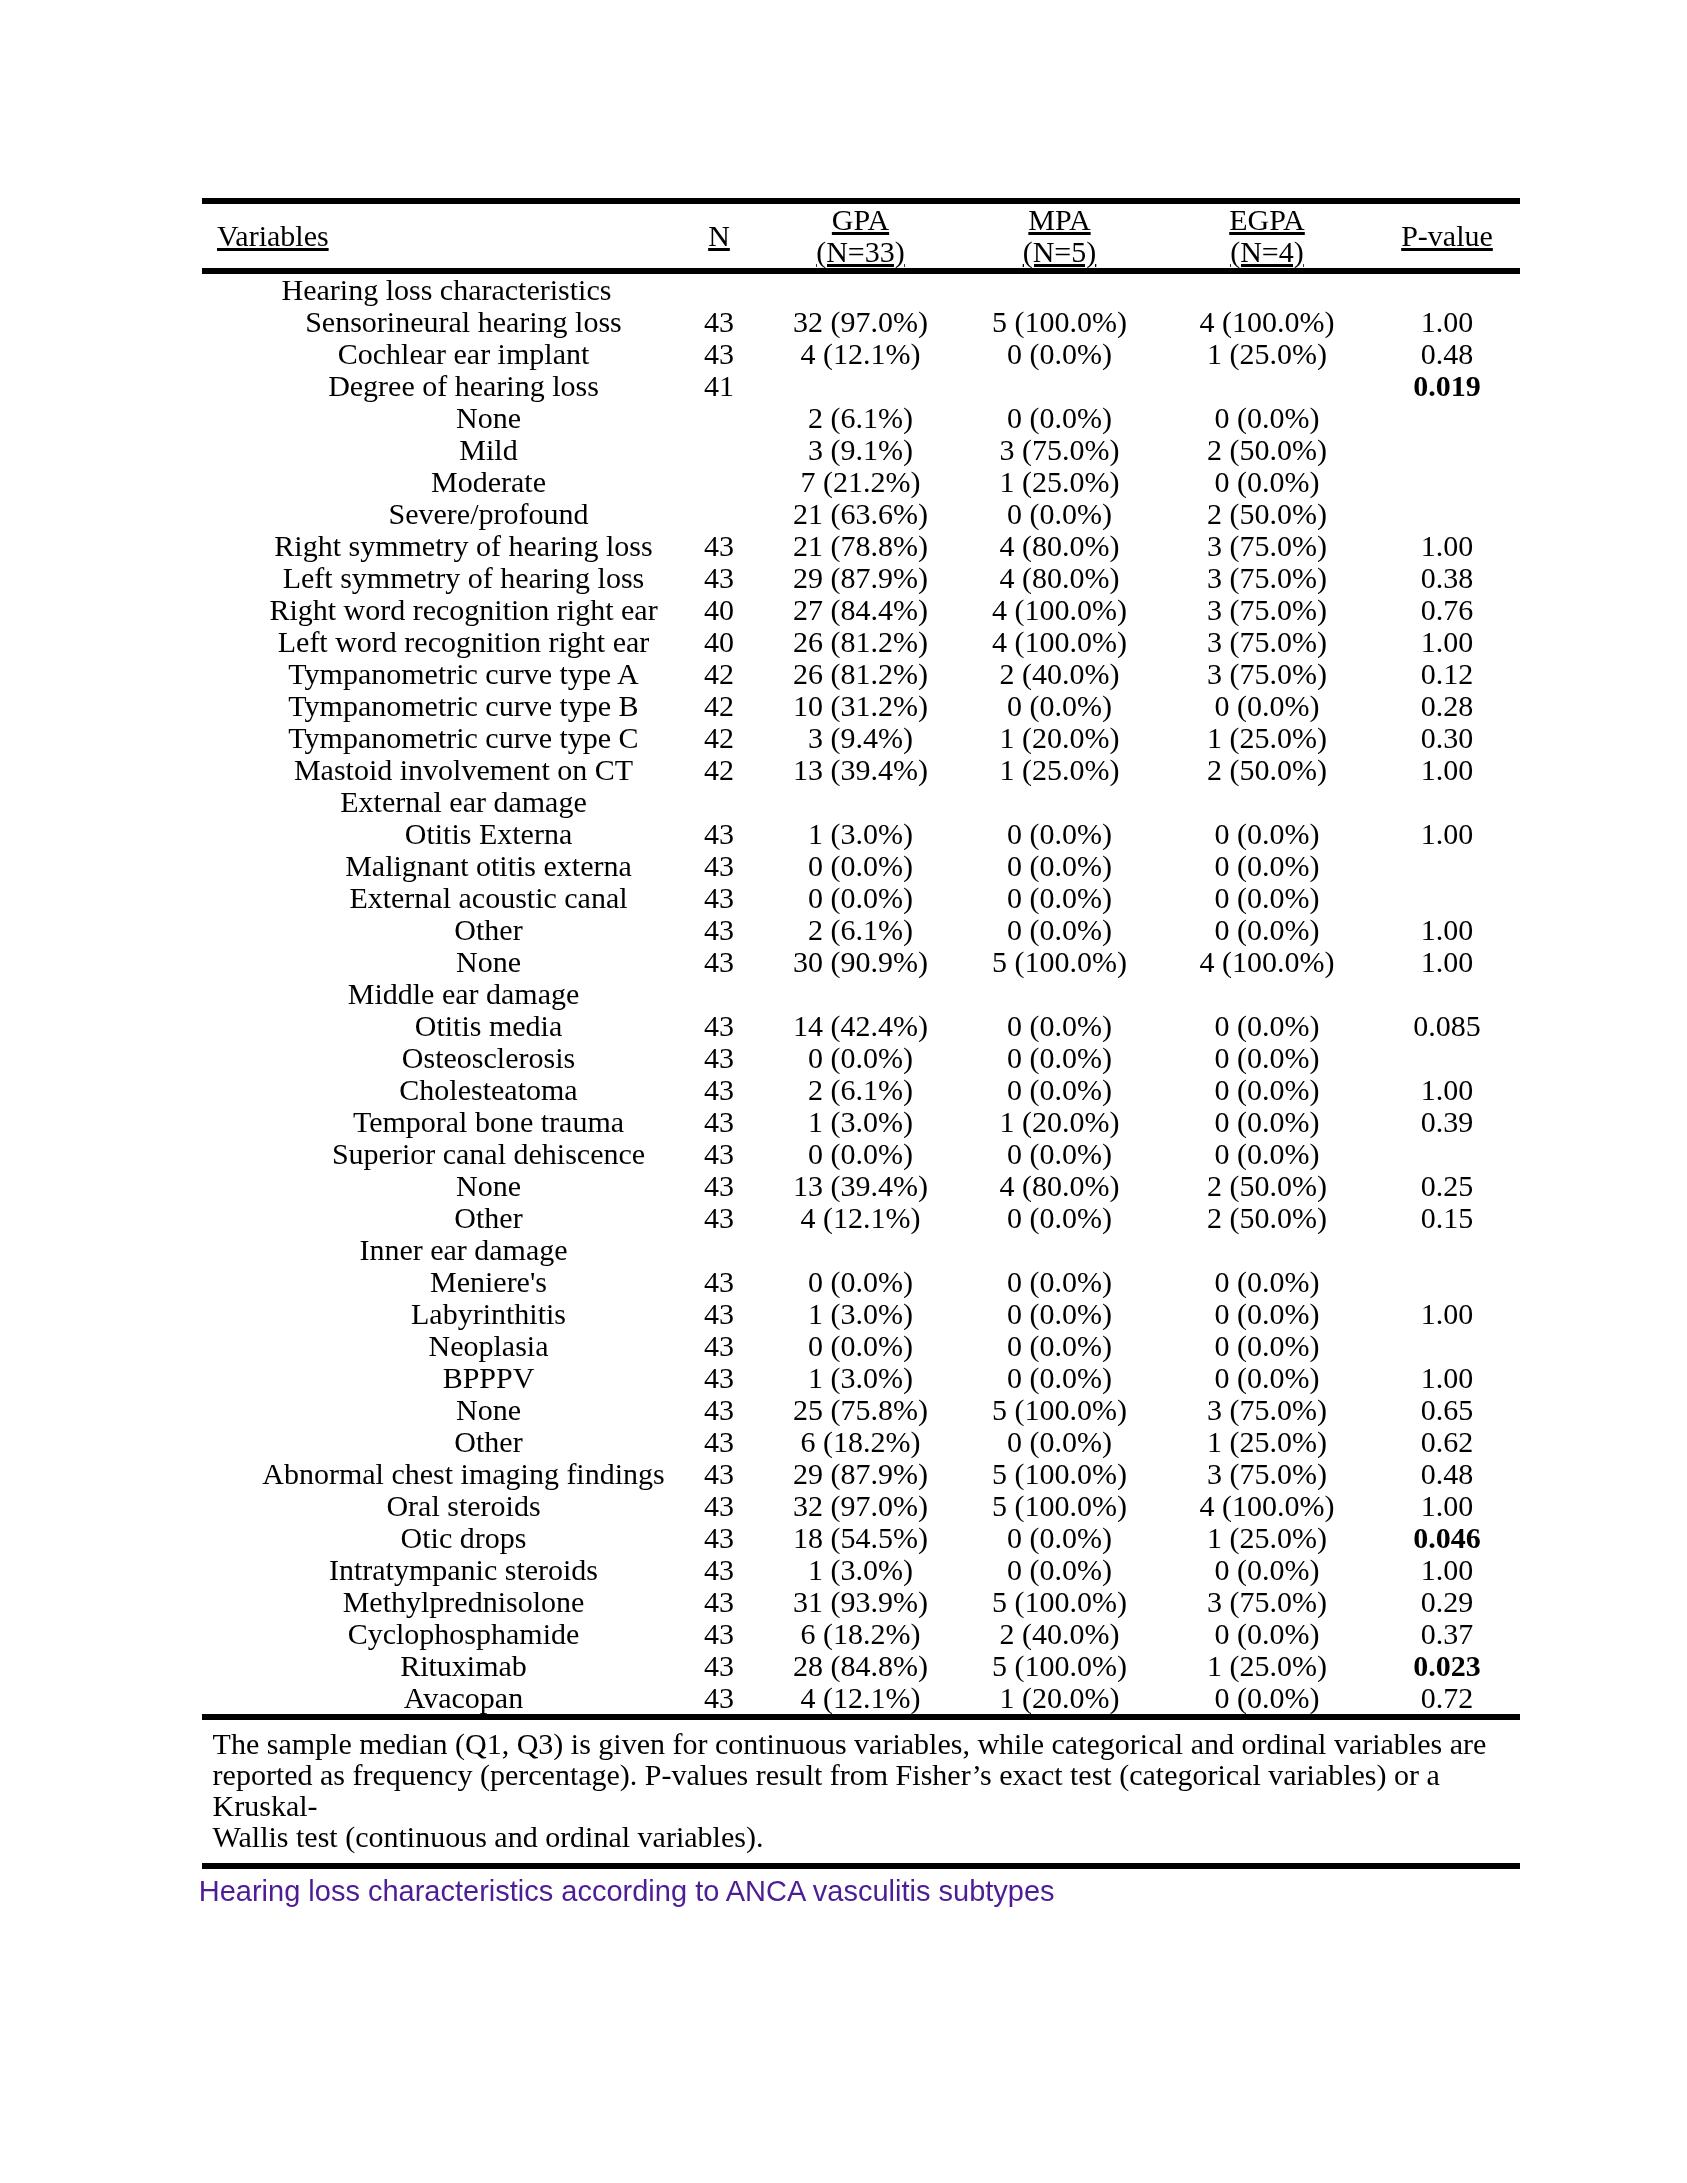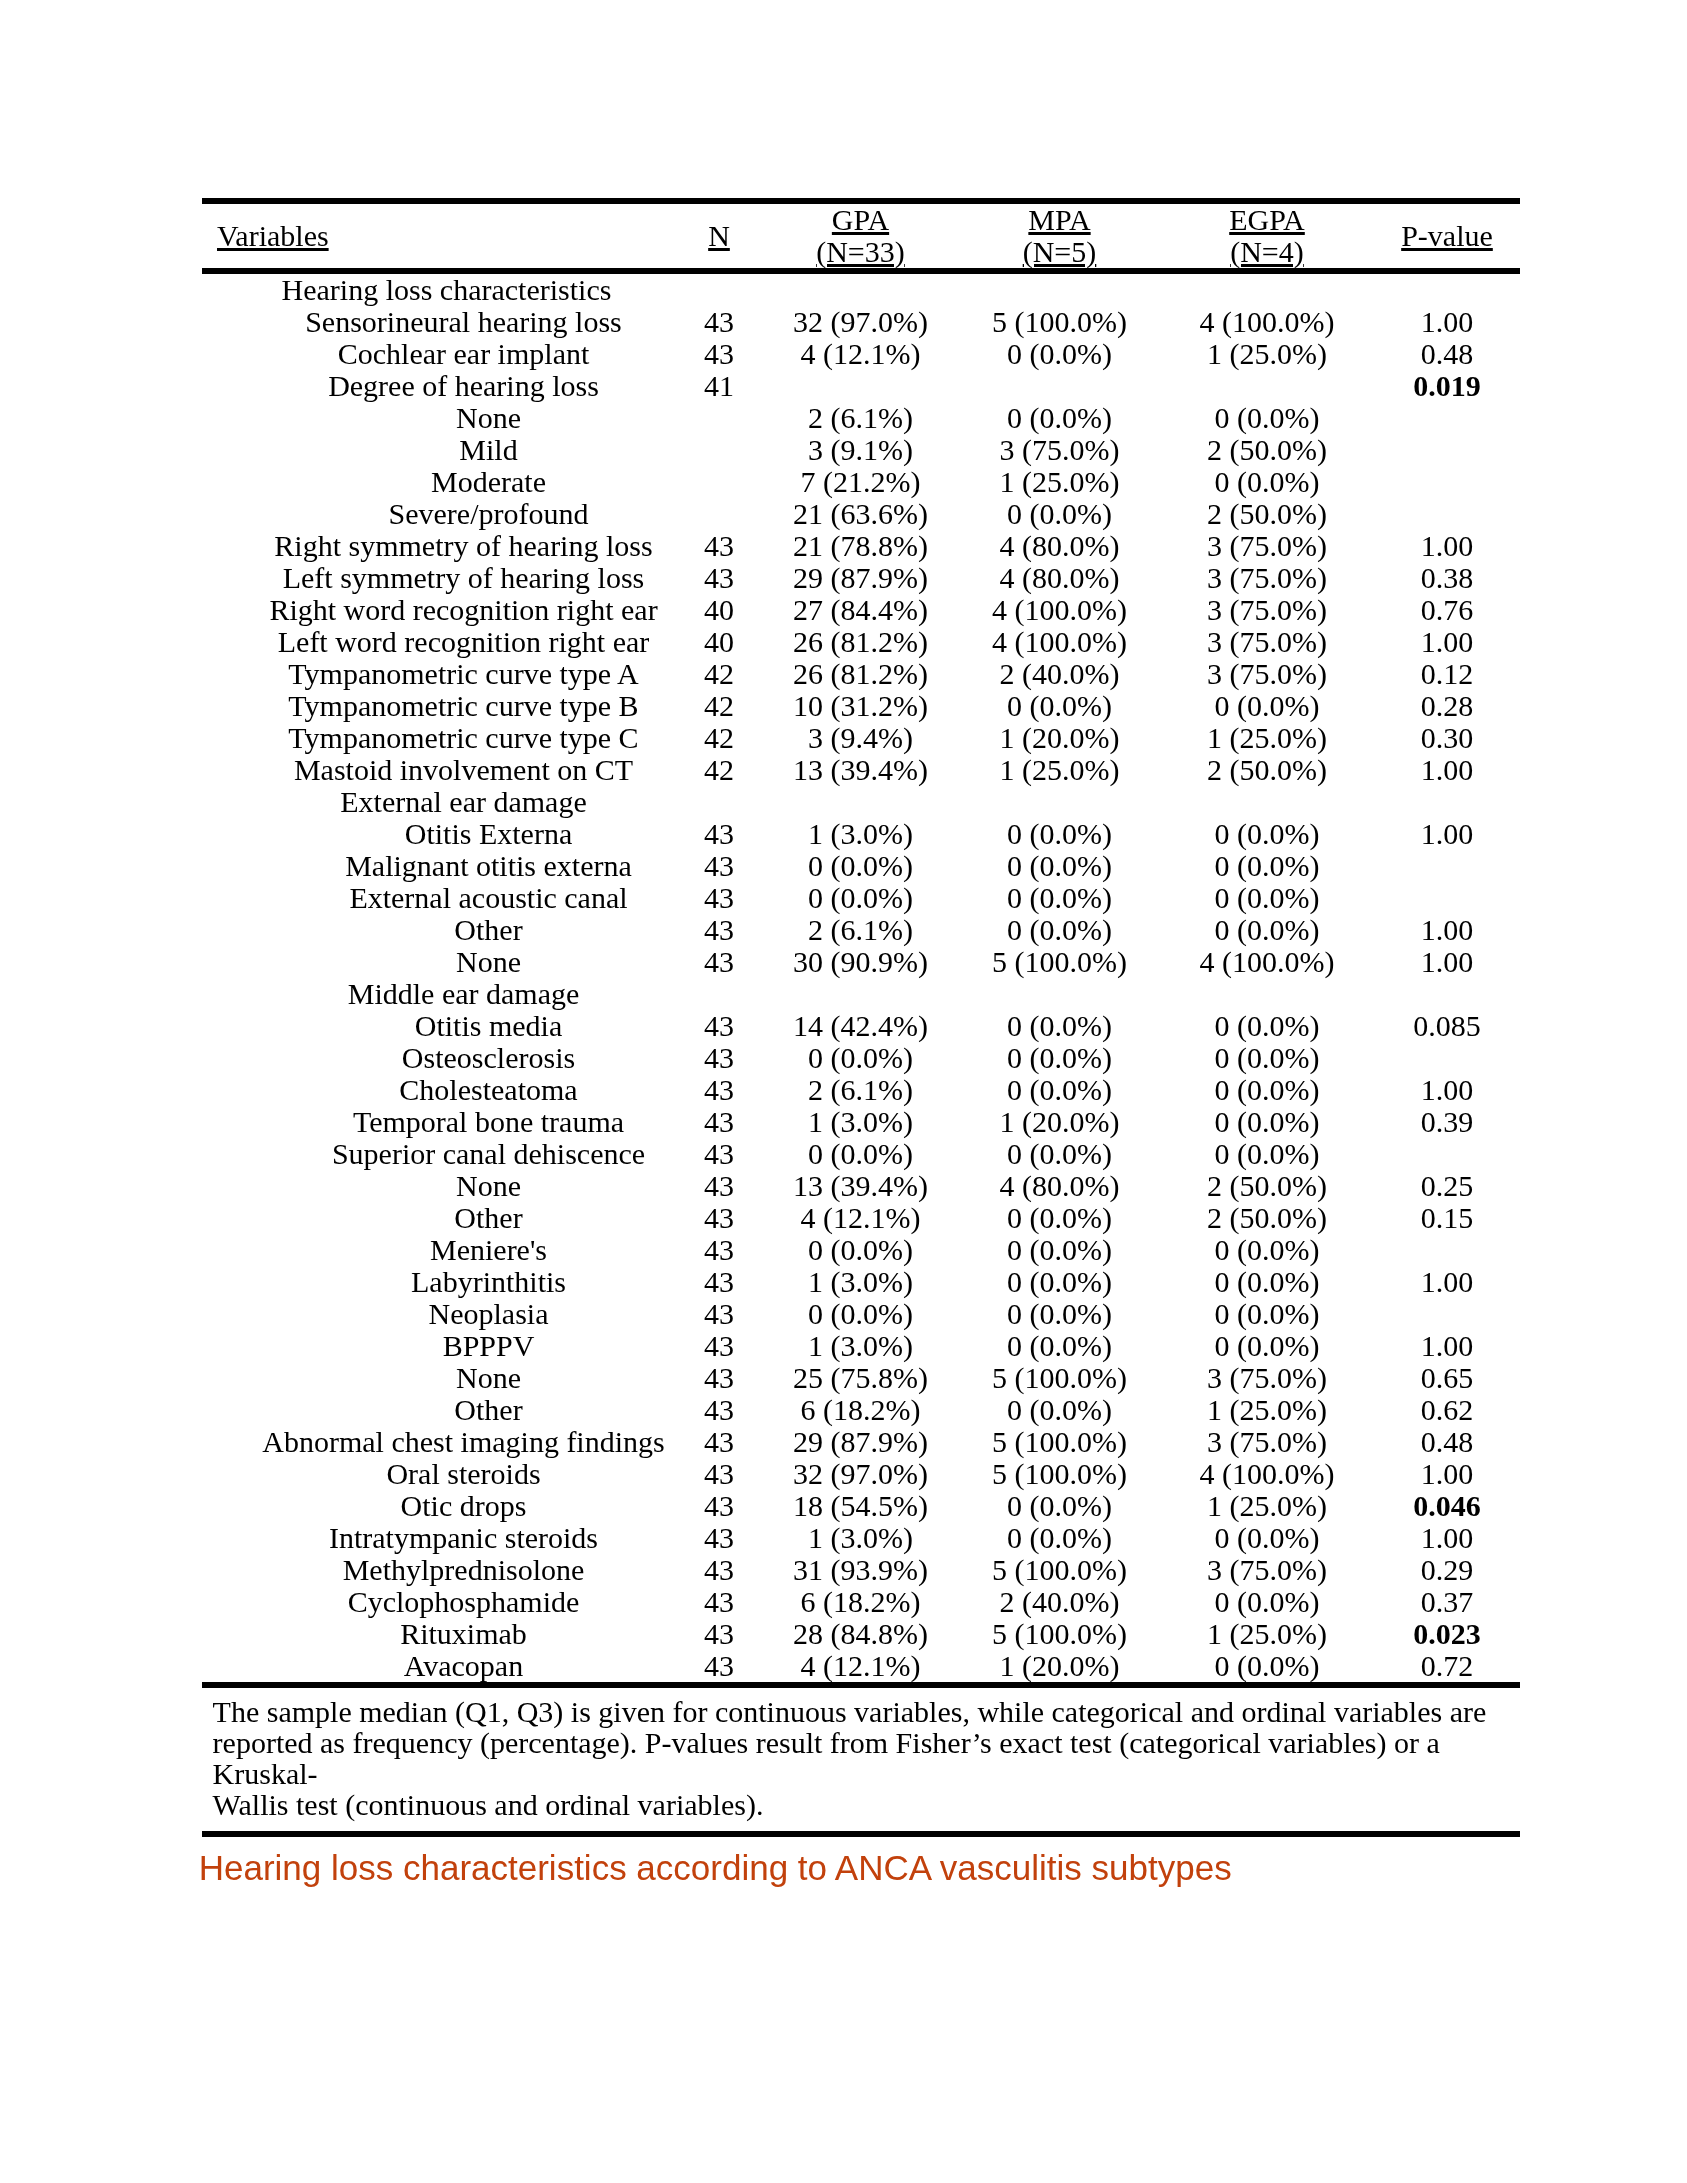"Inner ear damage" tr { html: none -> <tr> <td>Inner ear damage</td> <td></td> <td></td> <td></td> <td></td> <td></td> </tr> }
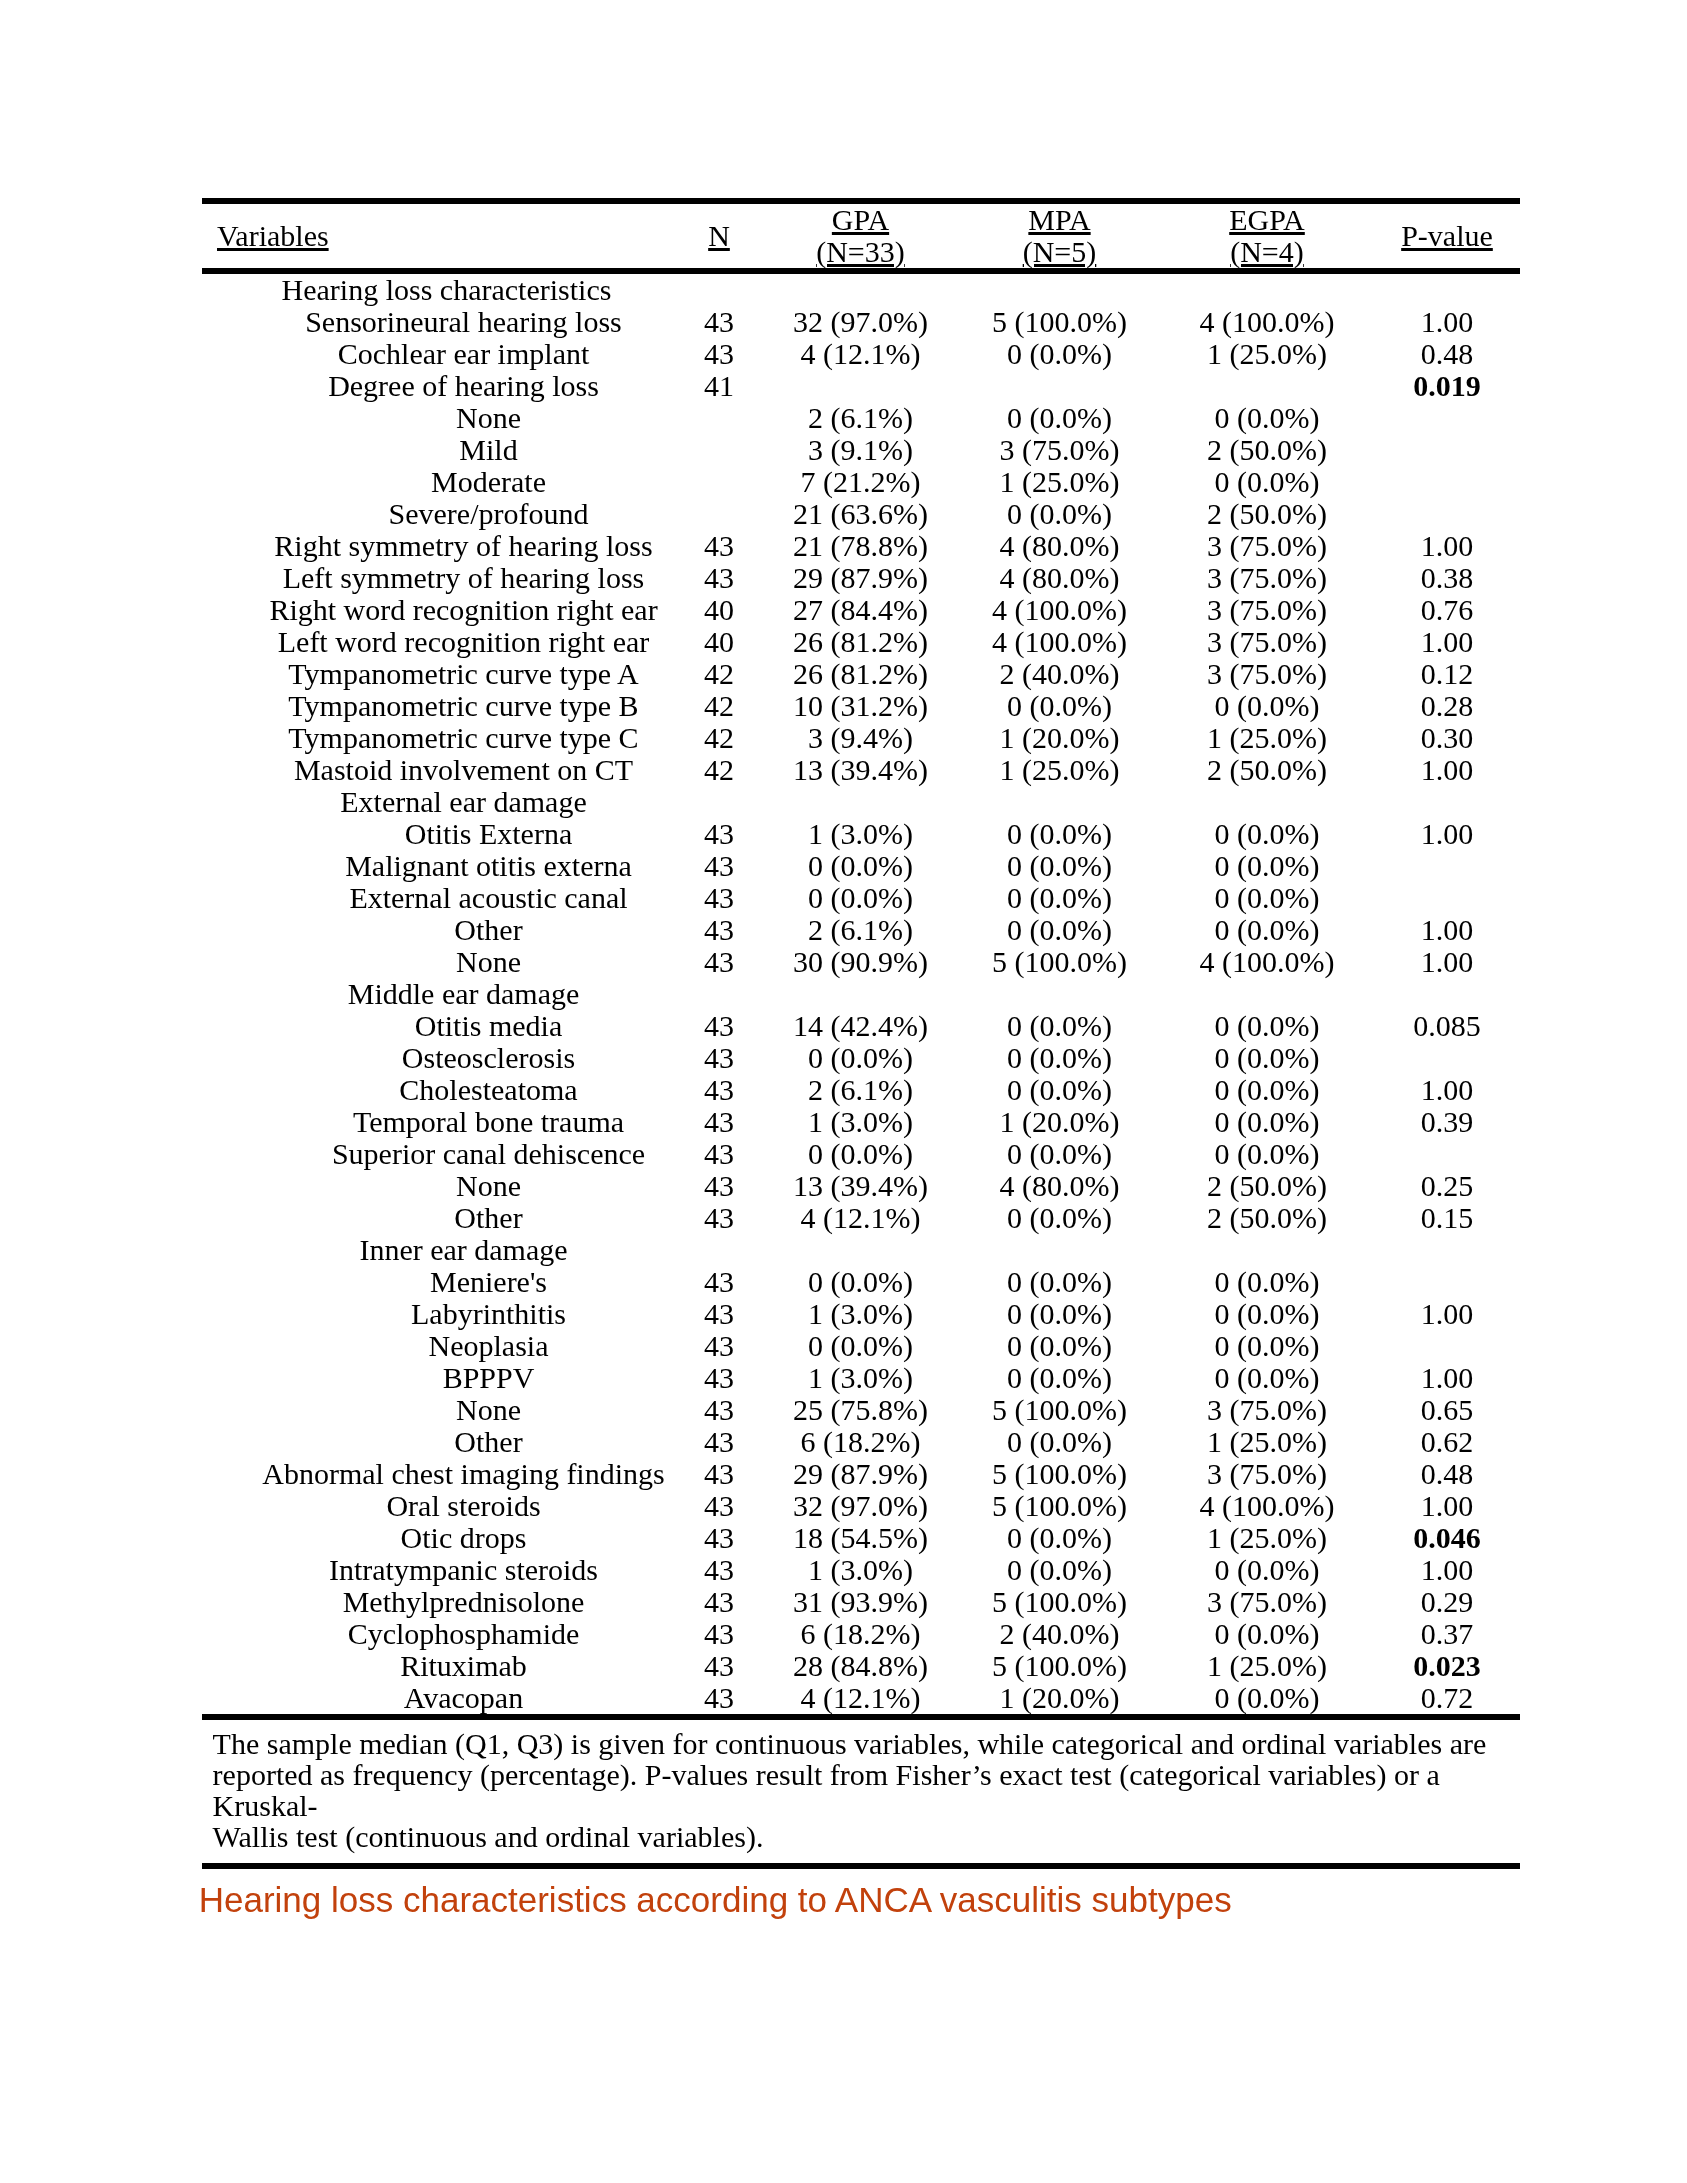"Hearing loss characteristics according" #caption { color: #c2410c -> #4c1d95; font-size: 35px -> 29px; margin-top: 12px -> 4px }
